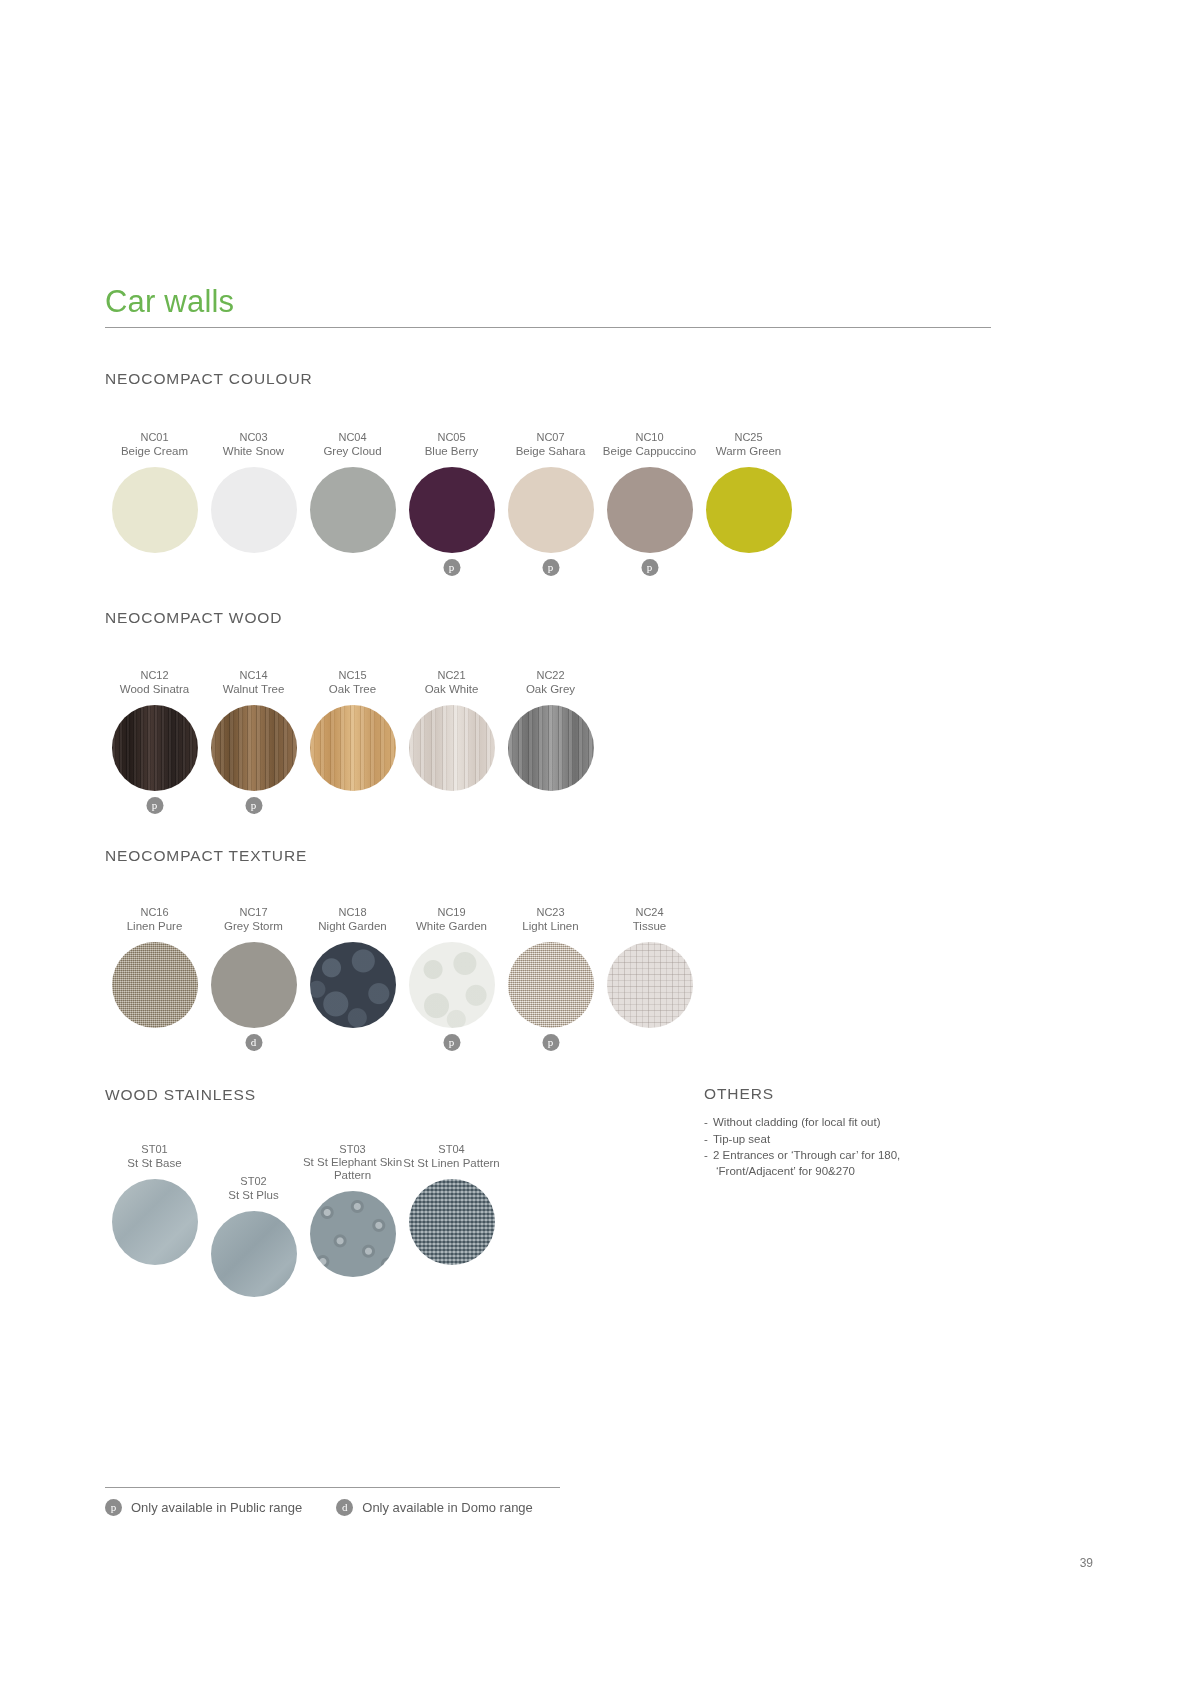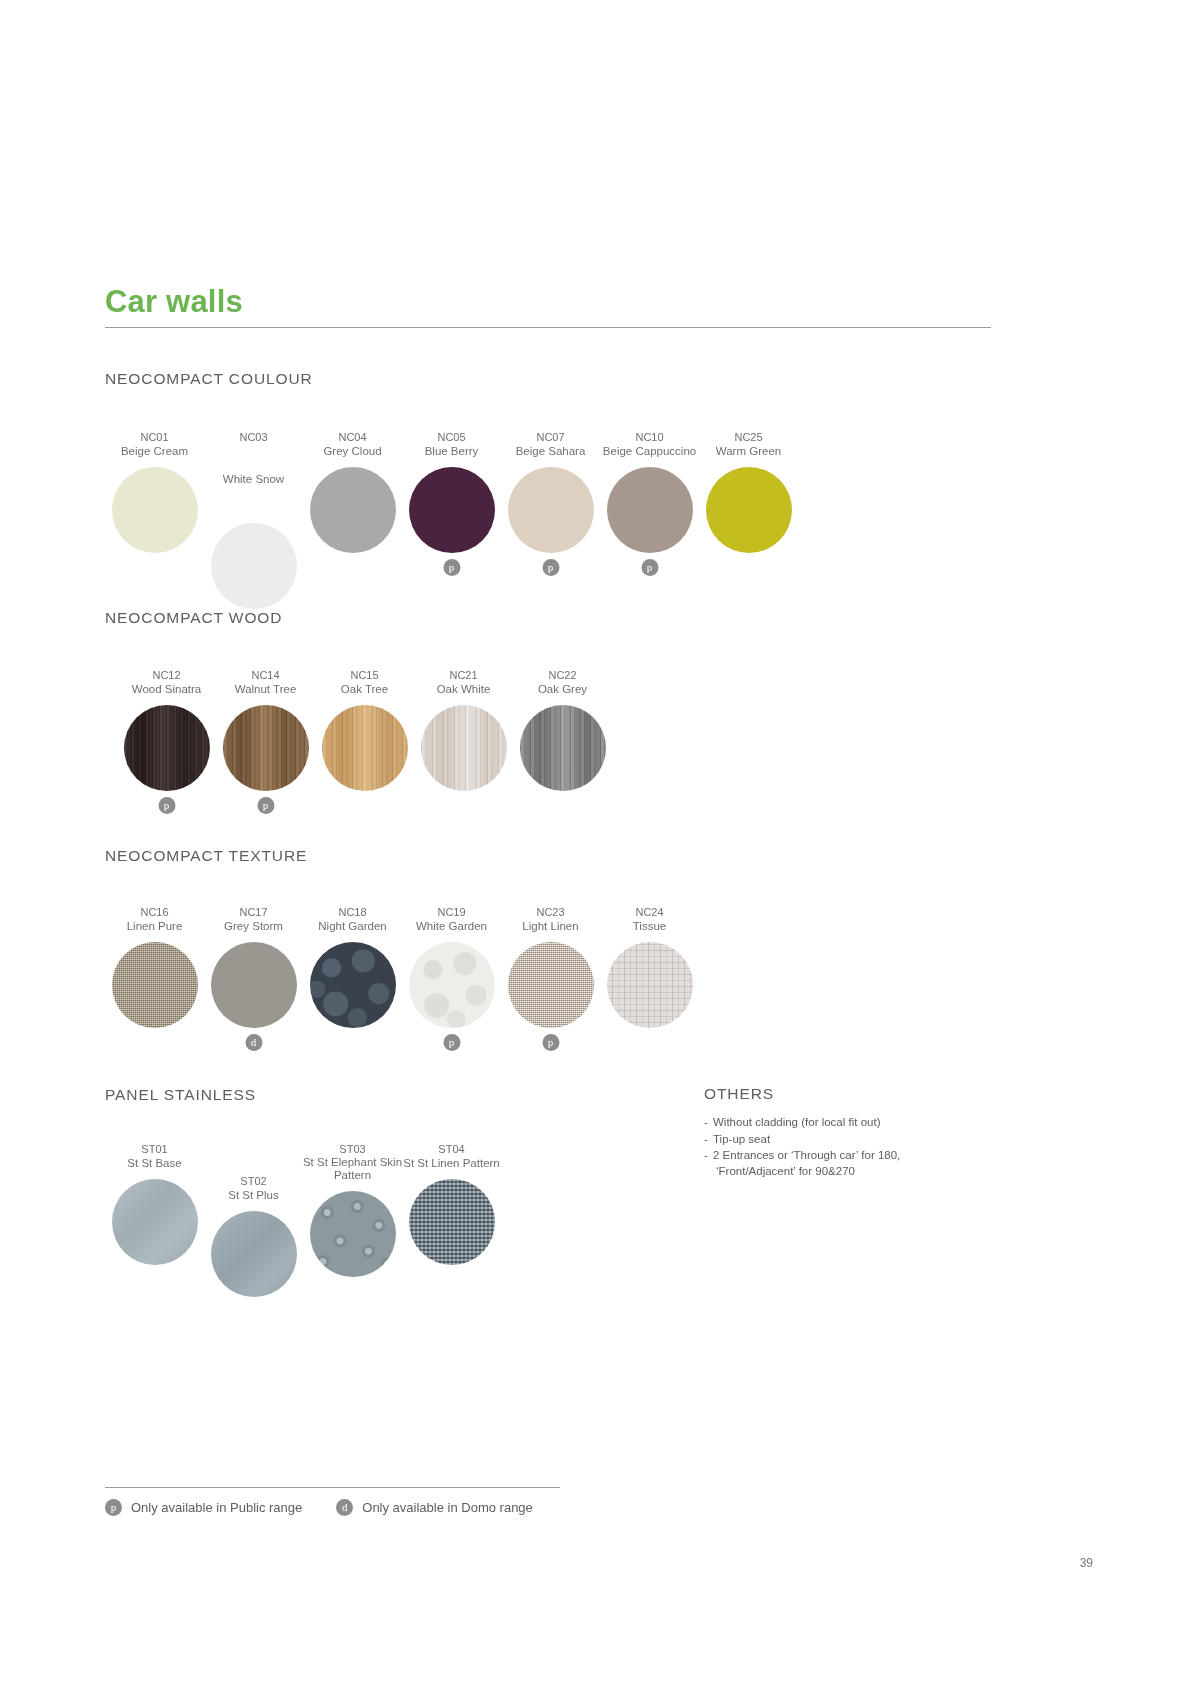"Car walls" .page-title { font-weight: 700 -> 400 }
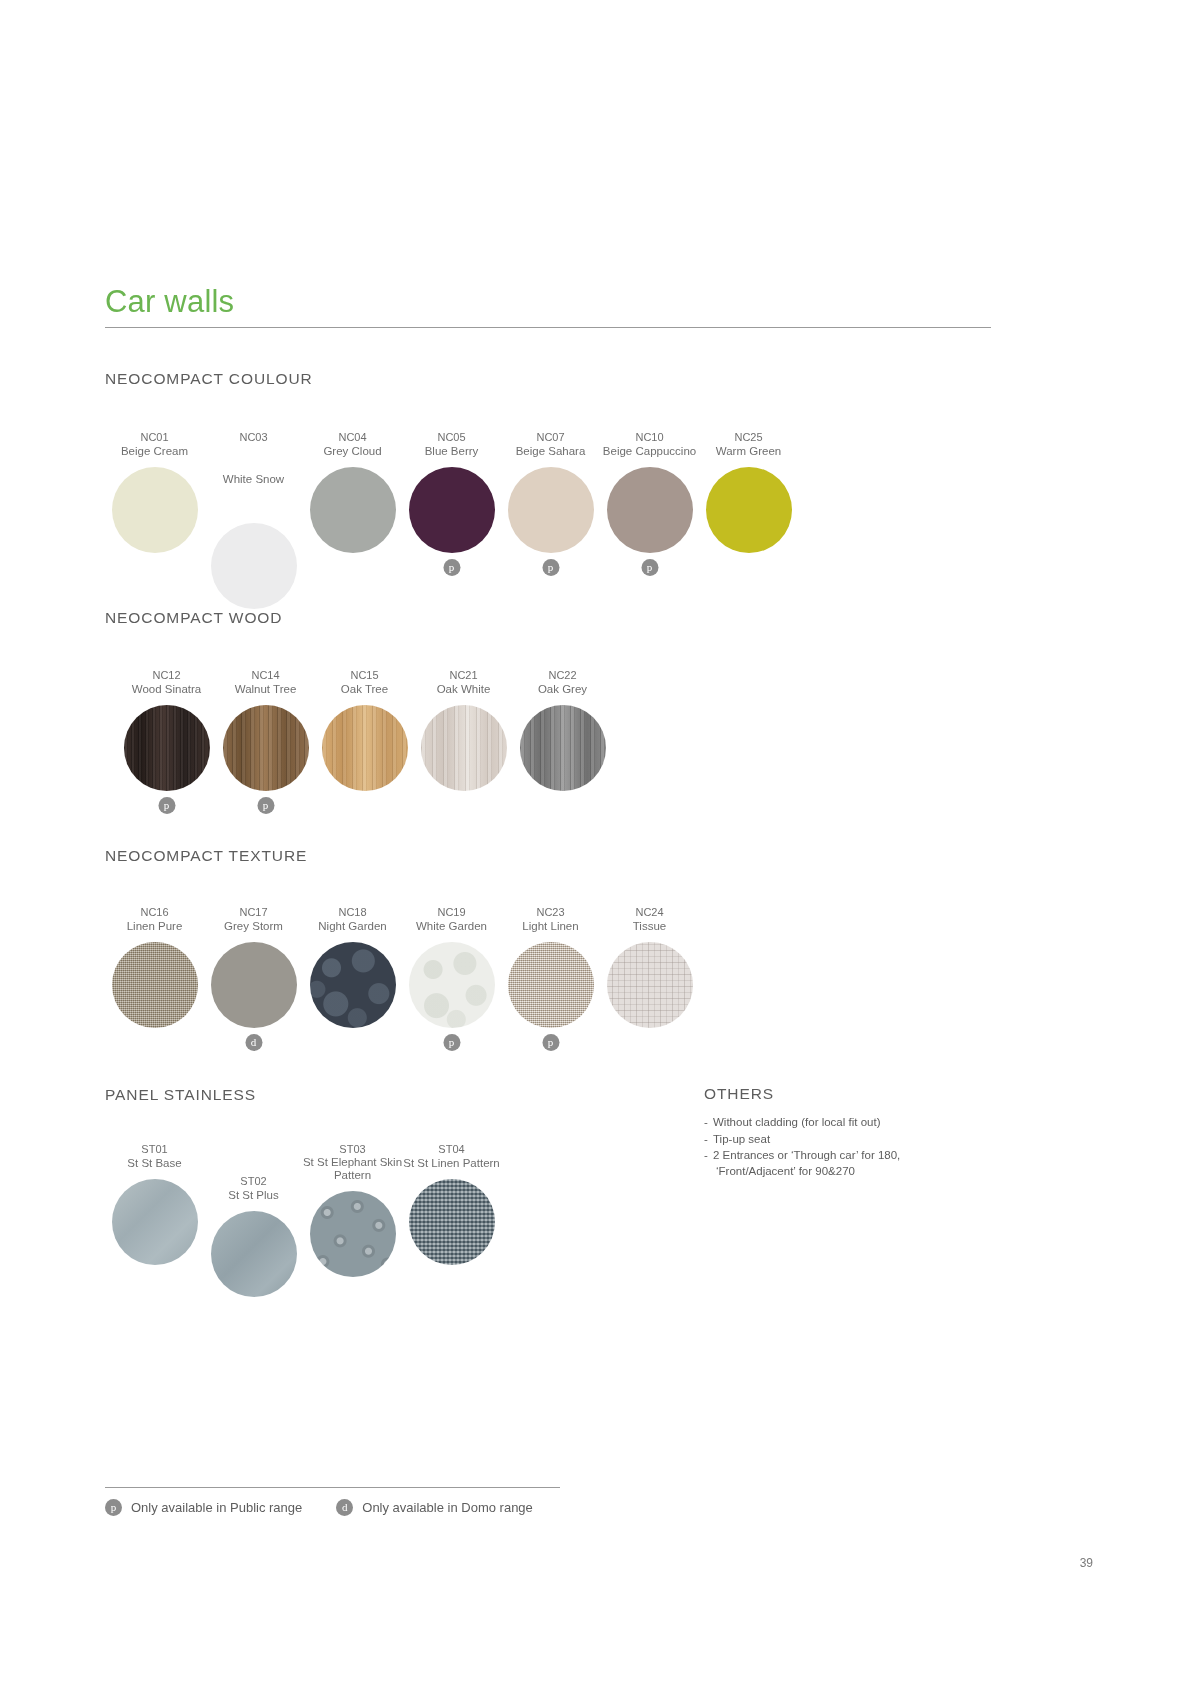"NC03" div.swatch-cell { gap: 28px -> none }
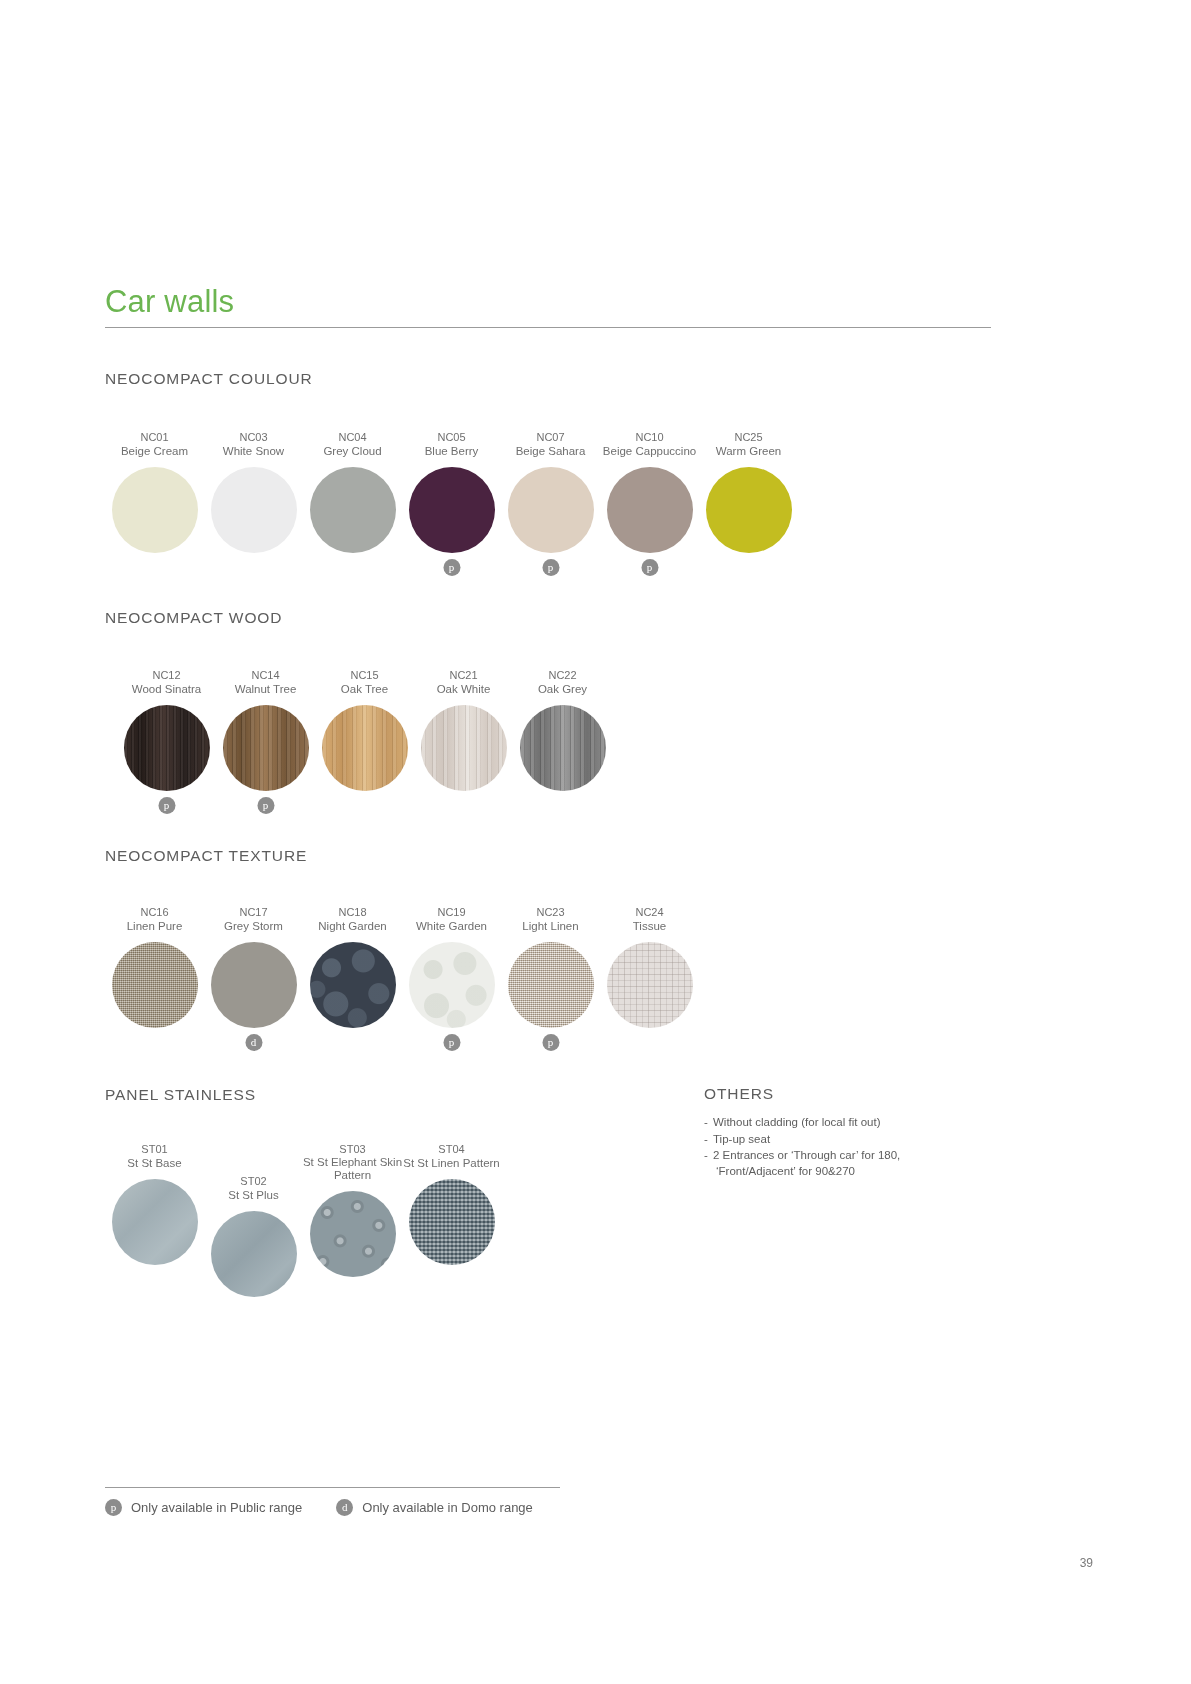"NC12" div.swatch-row { left: 117px -> 105px }
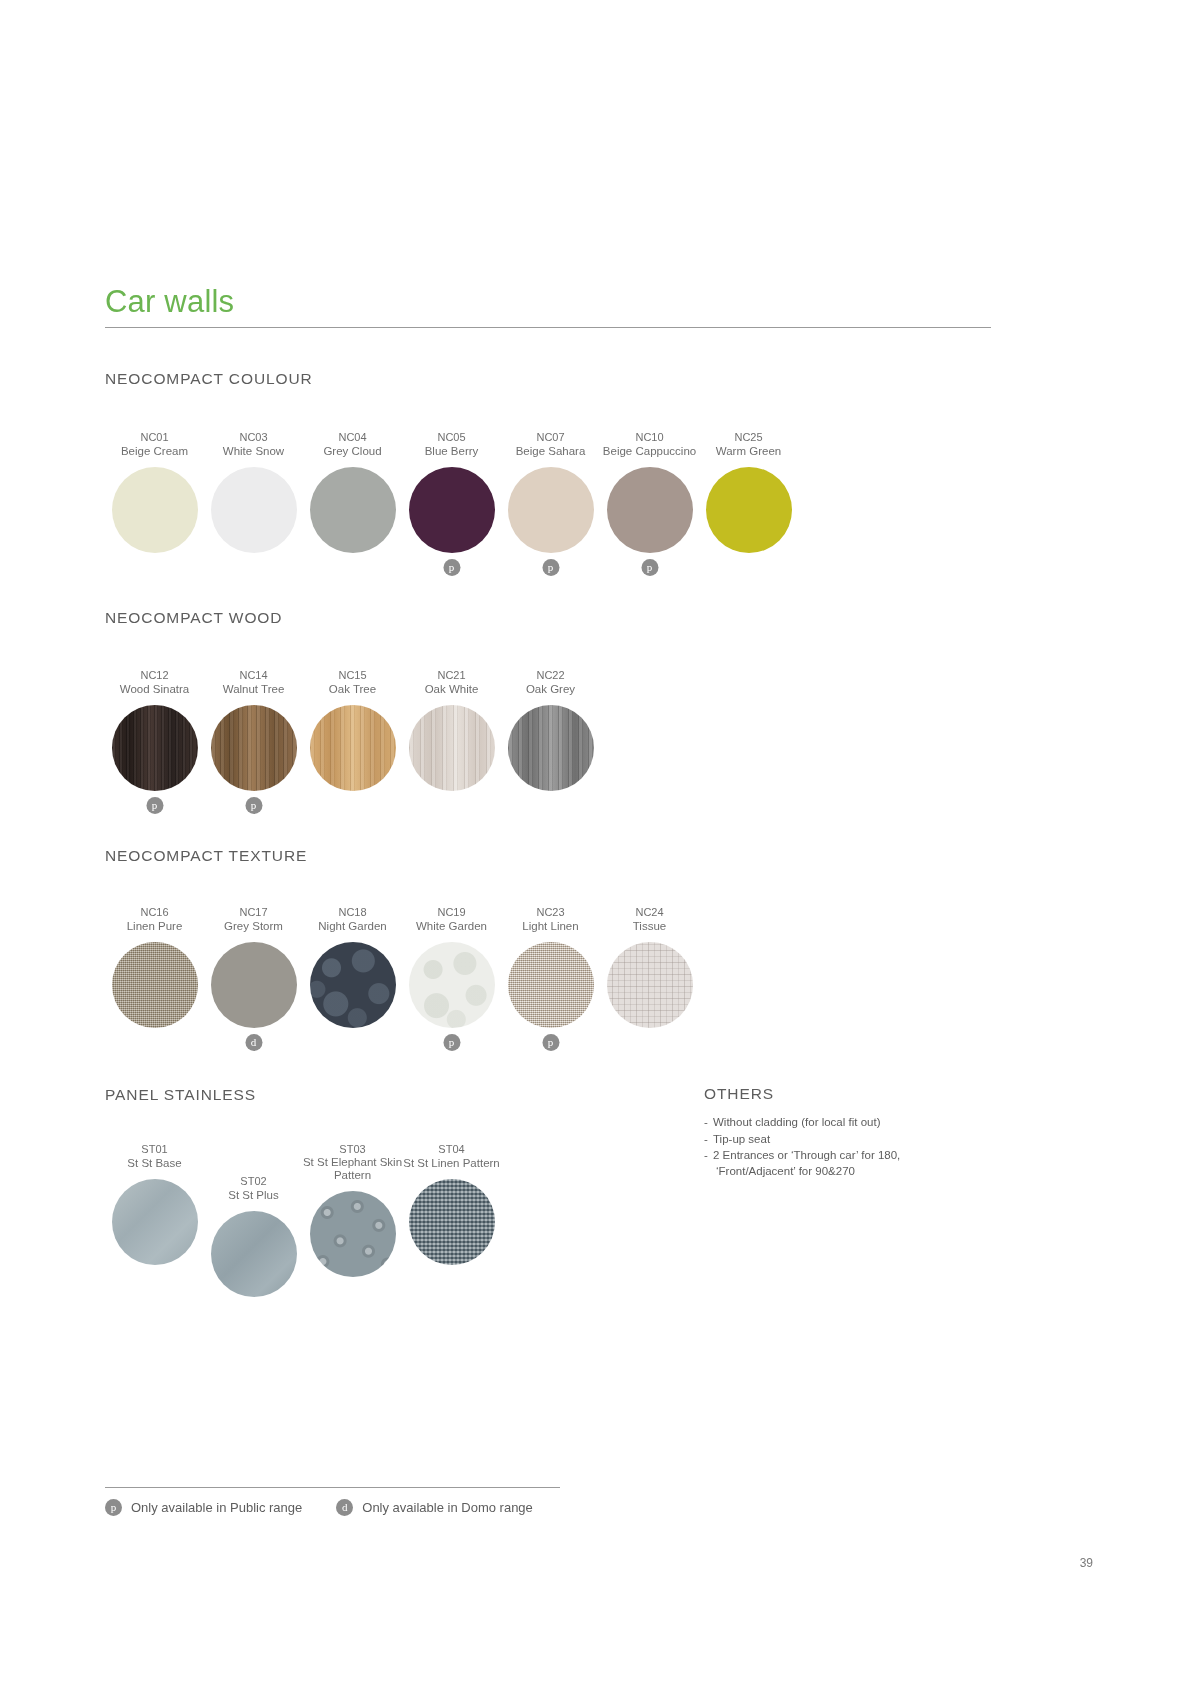"PANEL STAINLESS" div.section-head { text: PANEL -> WOOD }
